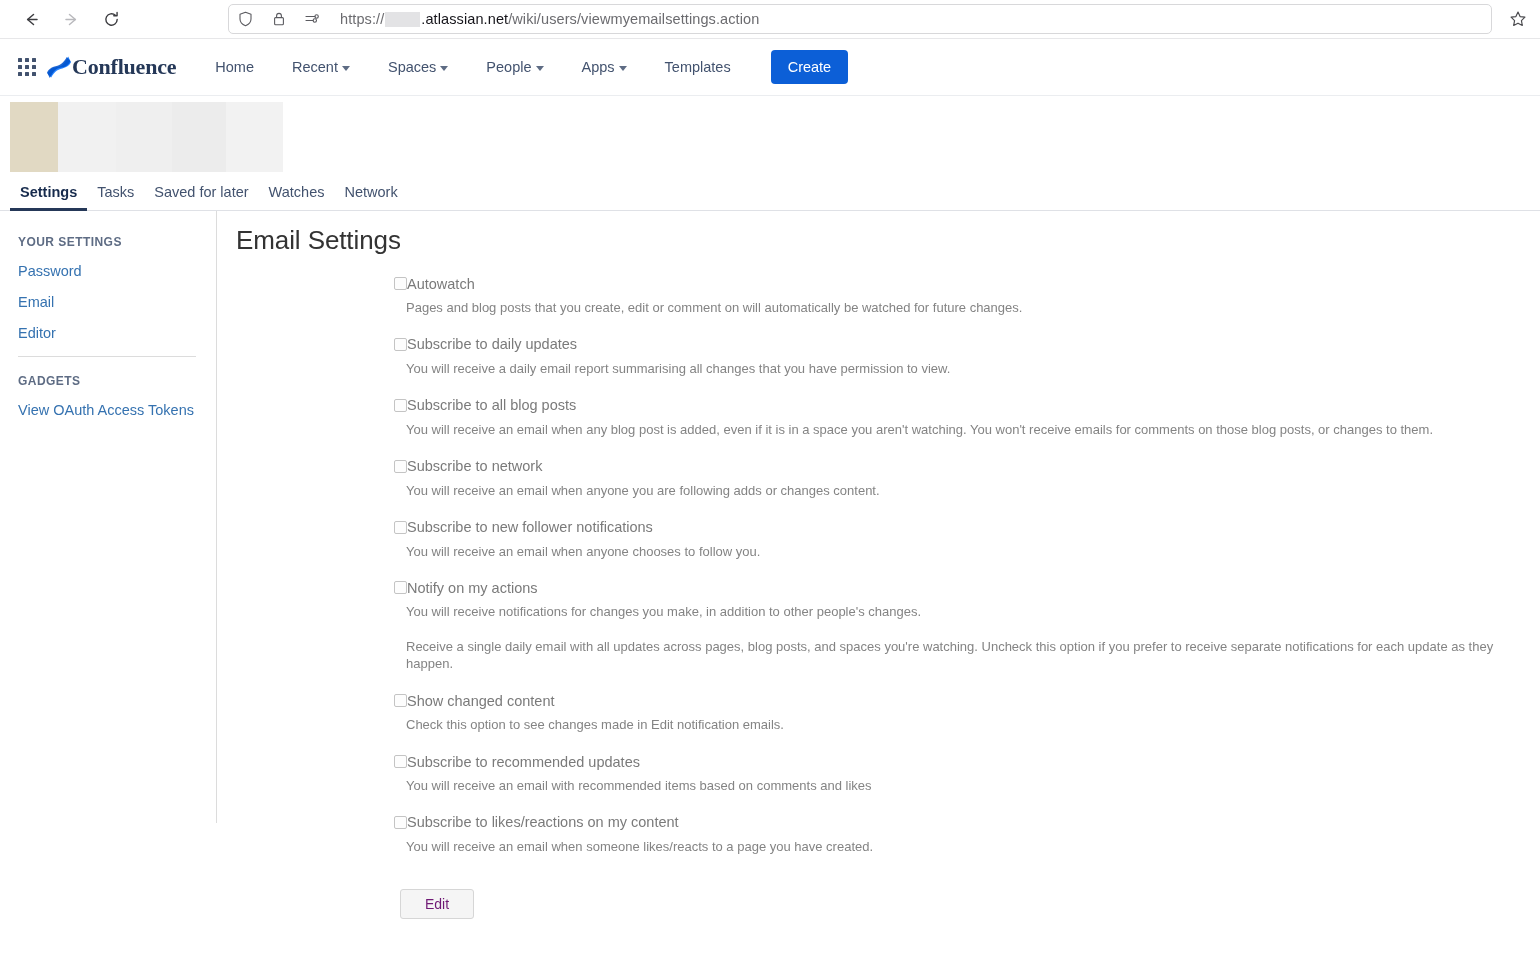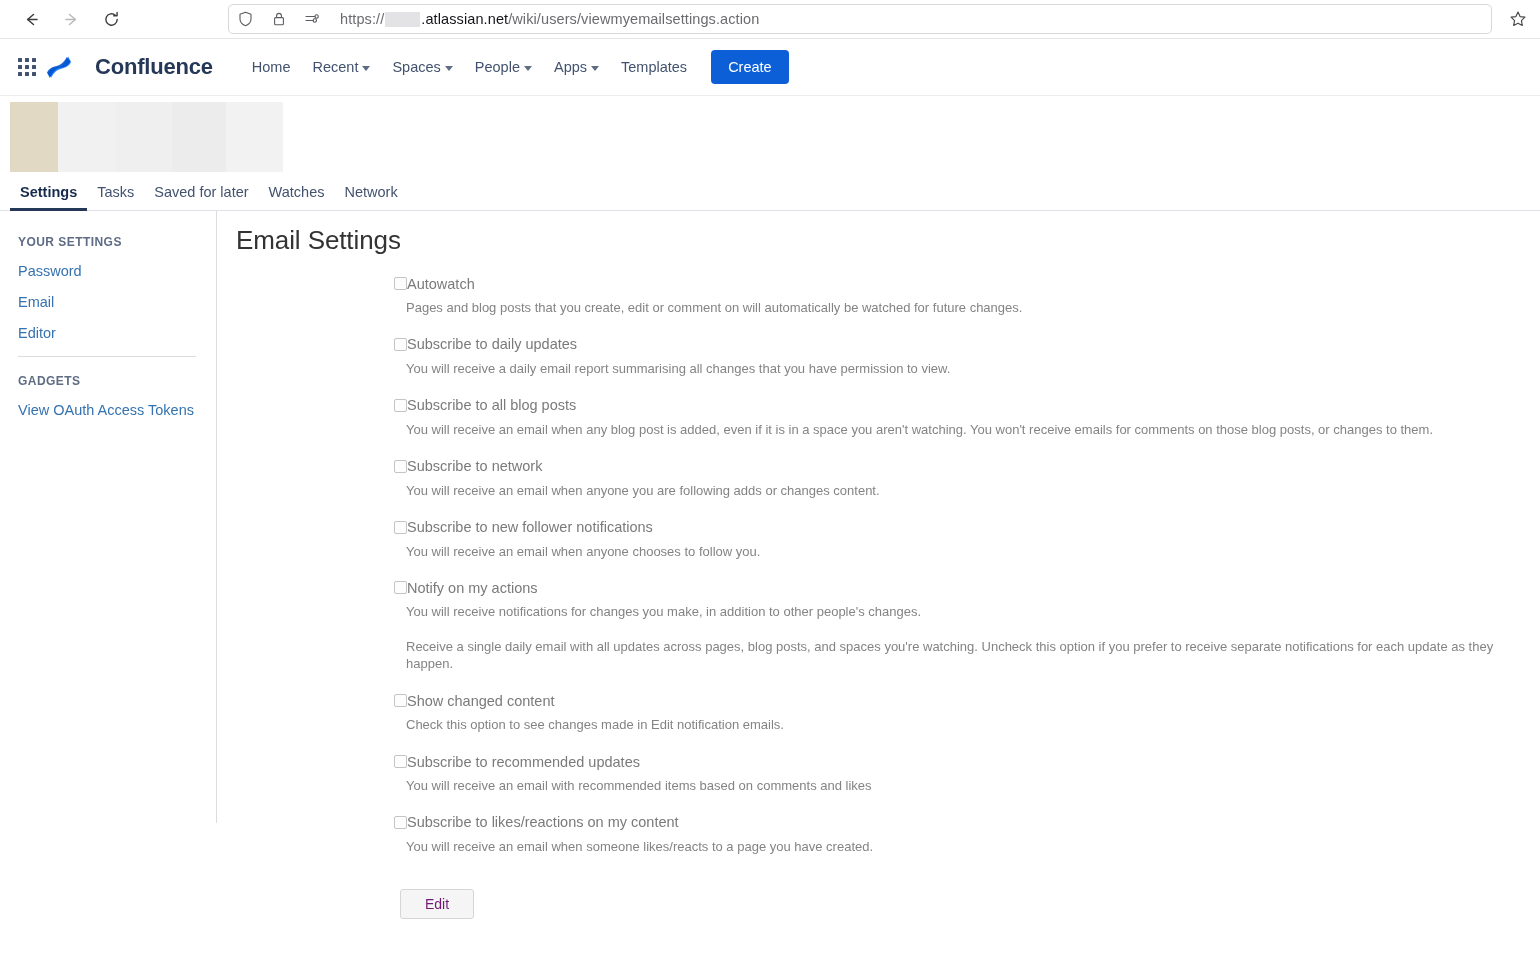"Confluence" .logo-wrap { font-family: none -> Liberation Serif, serif; gap: 23px -> 0 }
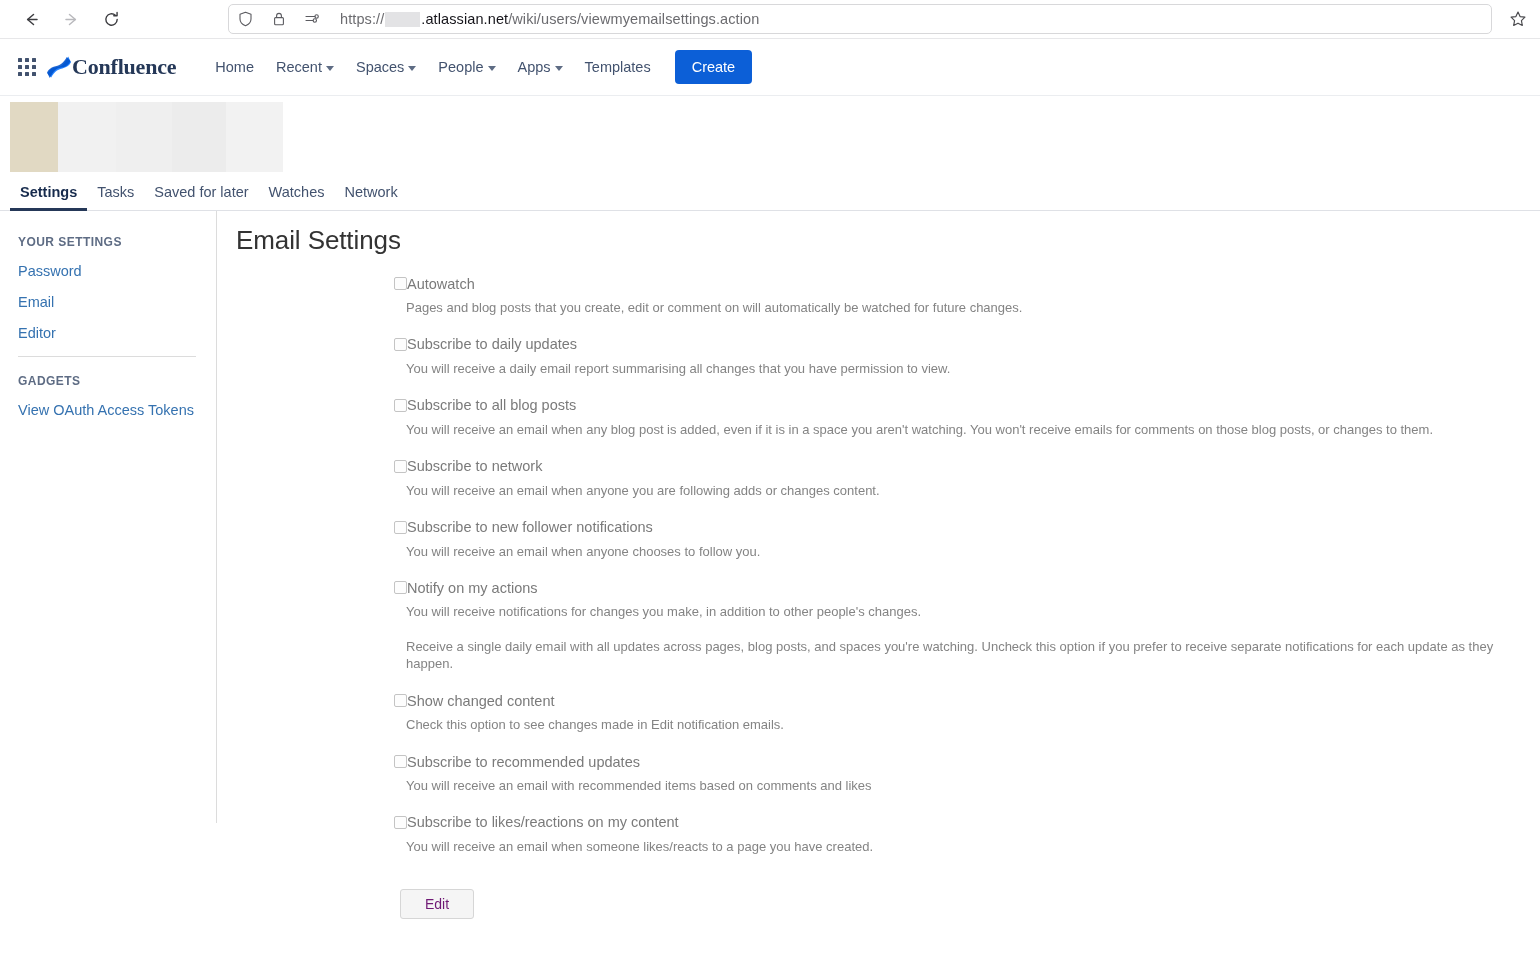"Home" .cnav-items { gap: 0 -> 16px }
